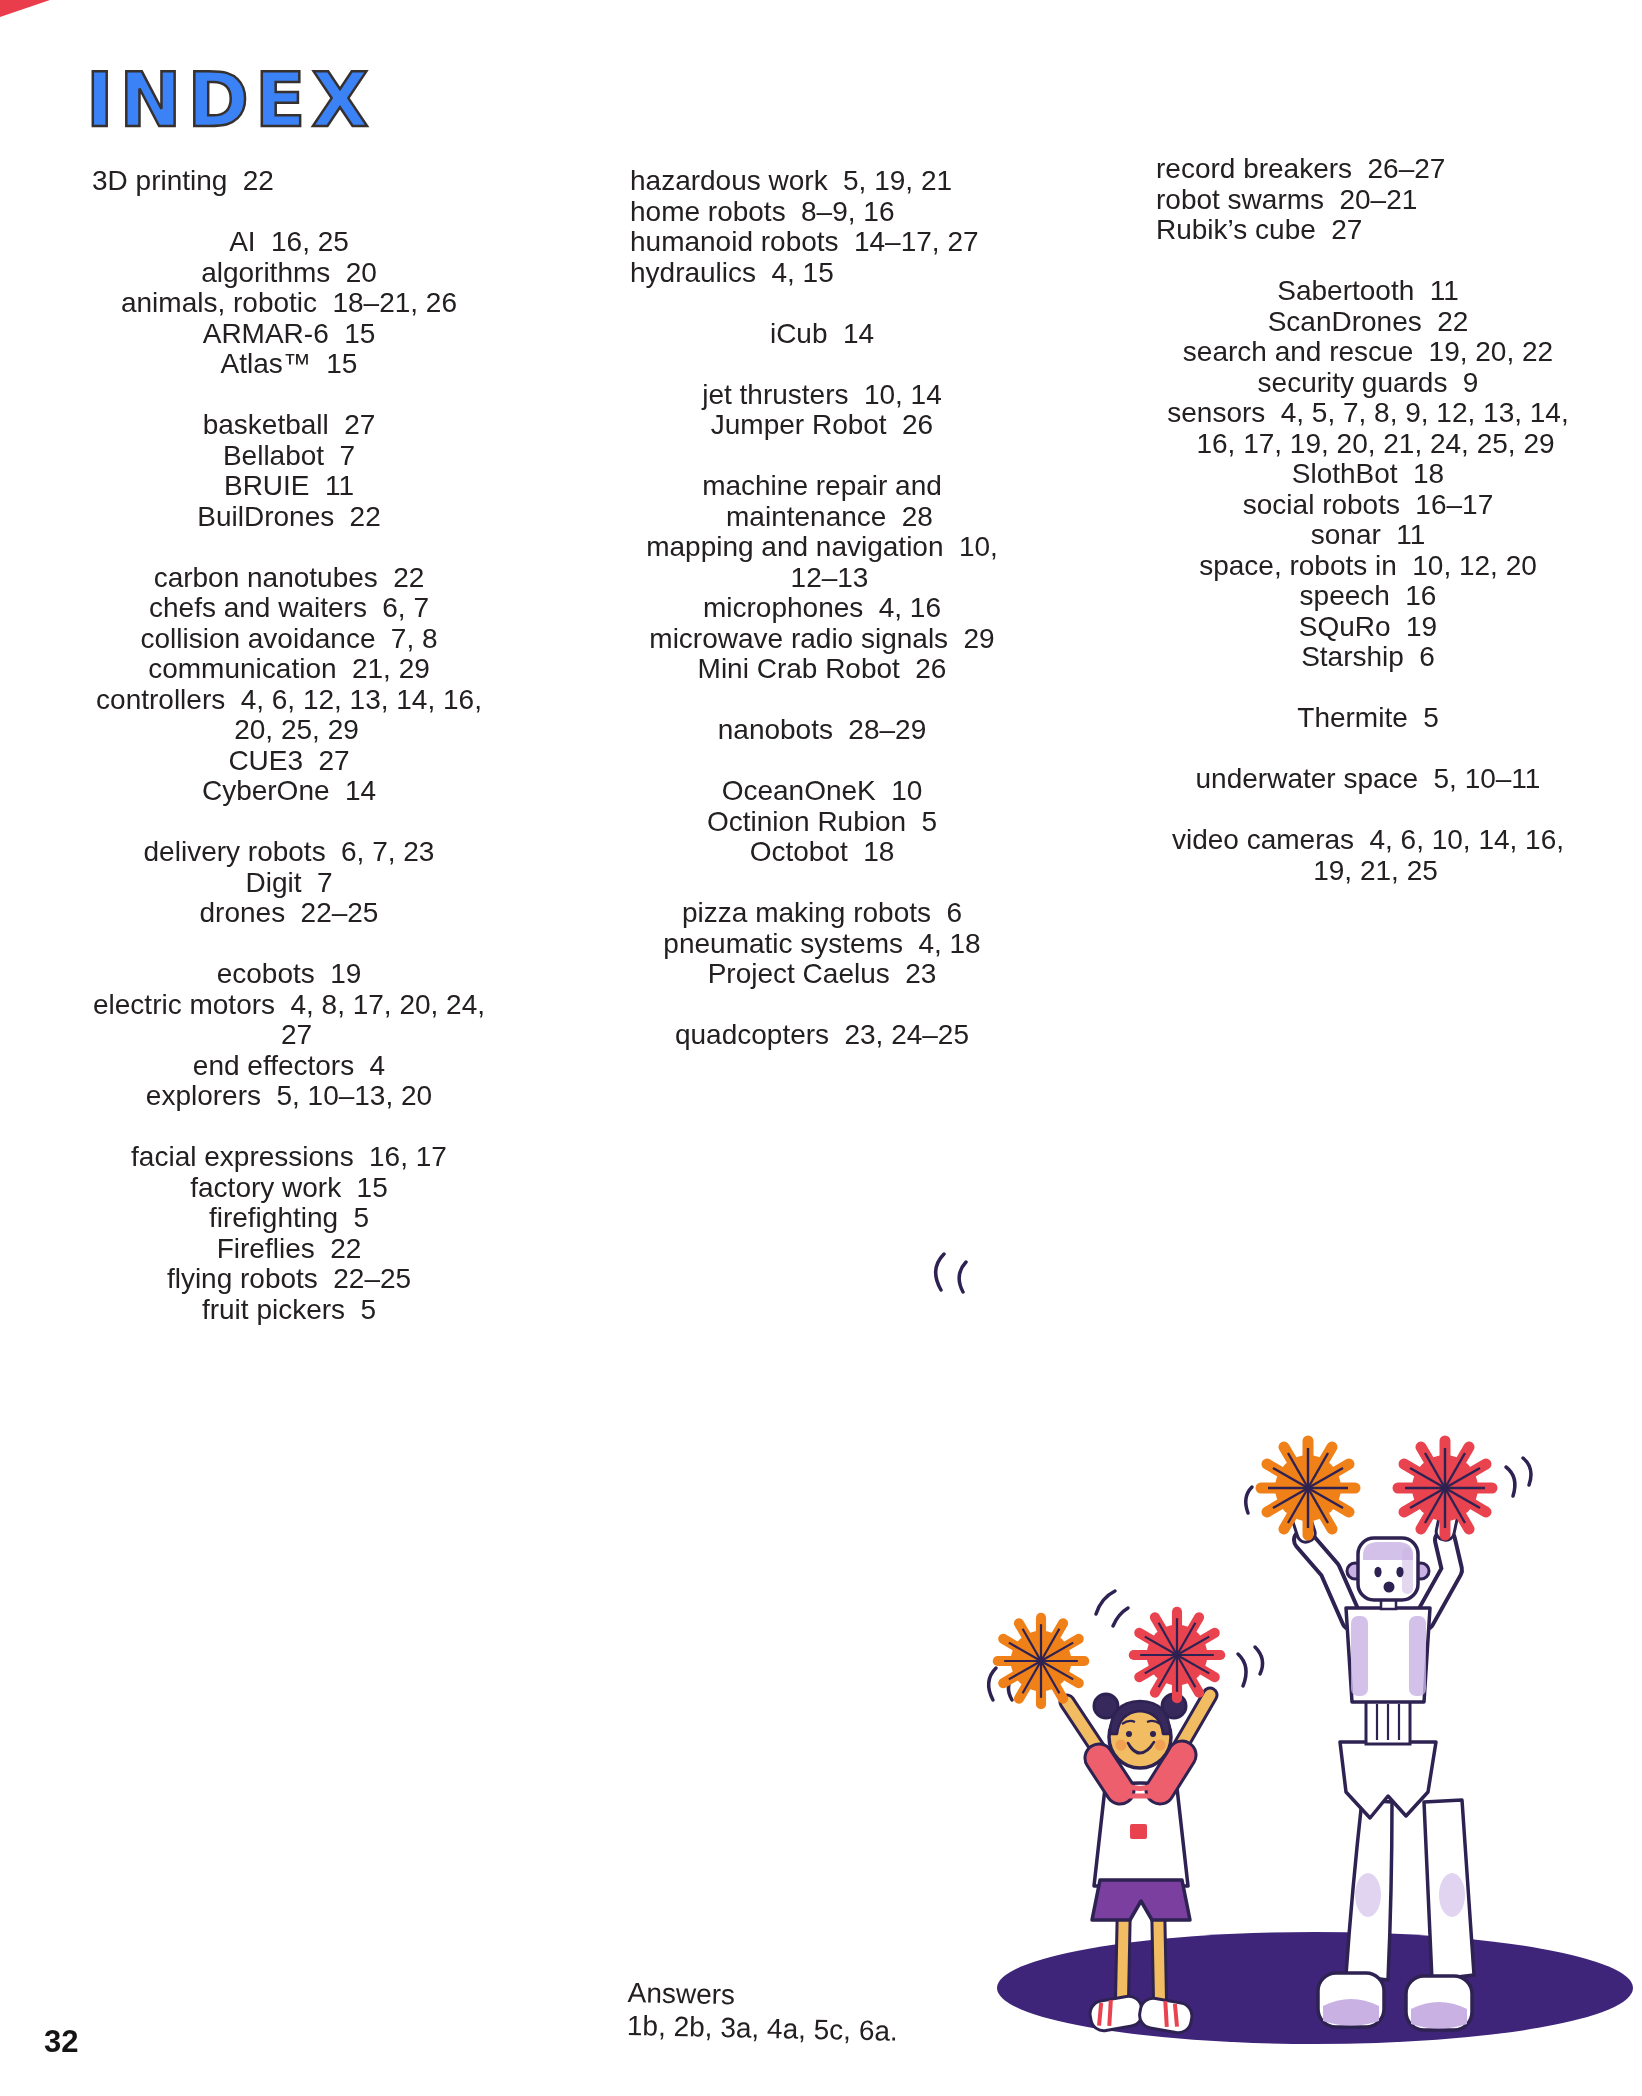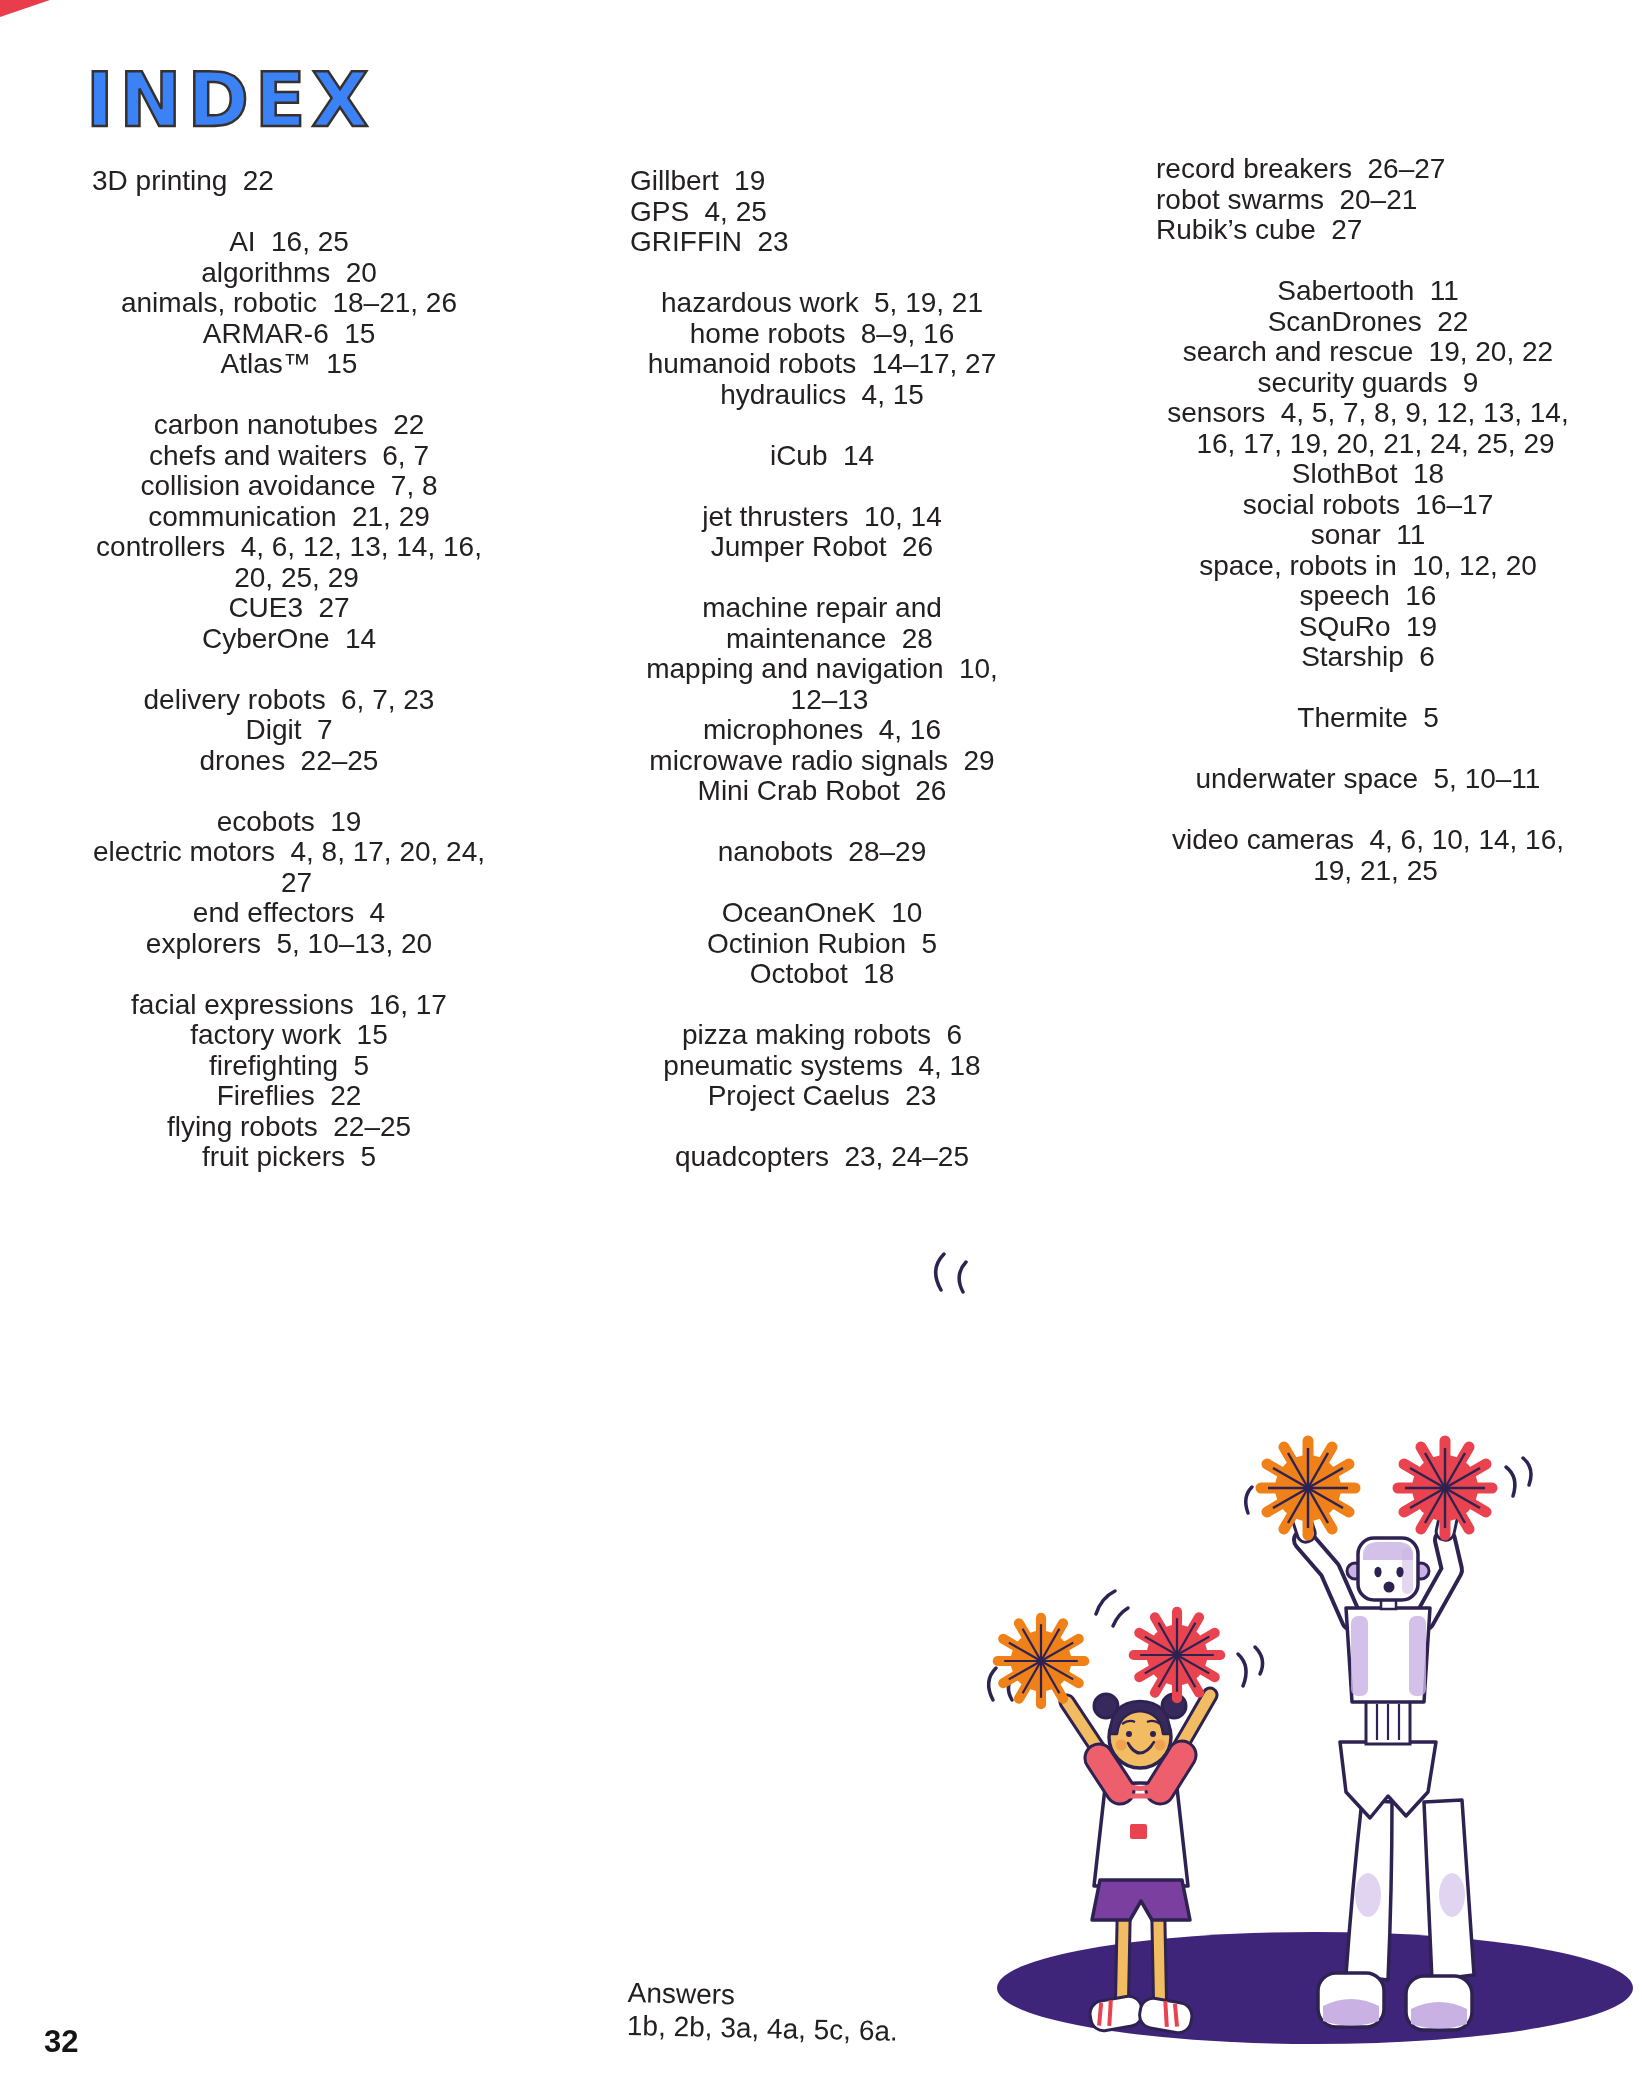"Gillbert 19" div.group { html: <div> <p><span>Gillbert</span><span>19</span></p> <p><span>GPS</span><span>4, 25</span></p> <p><span>GRIFFIN</span><span>23</span></p> </div> -> none }
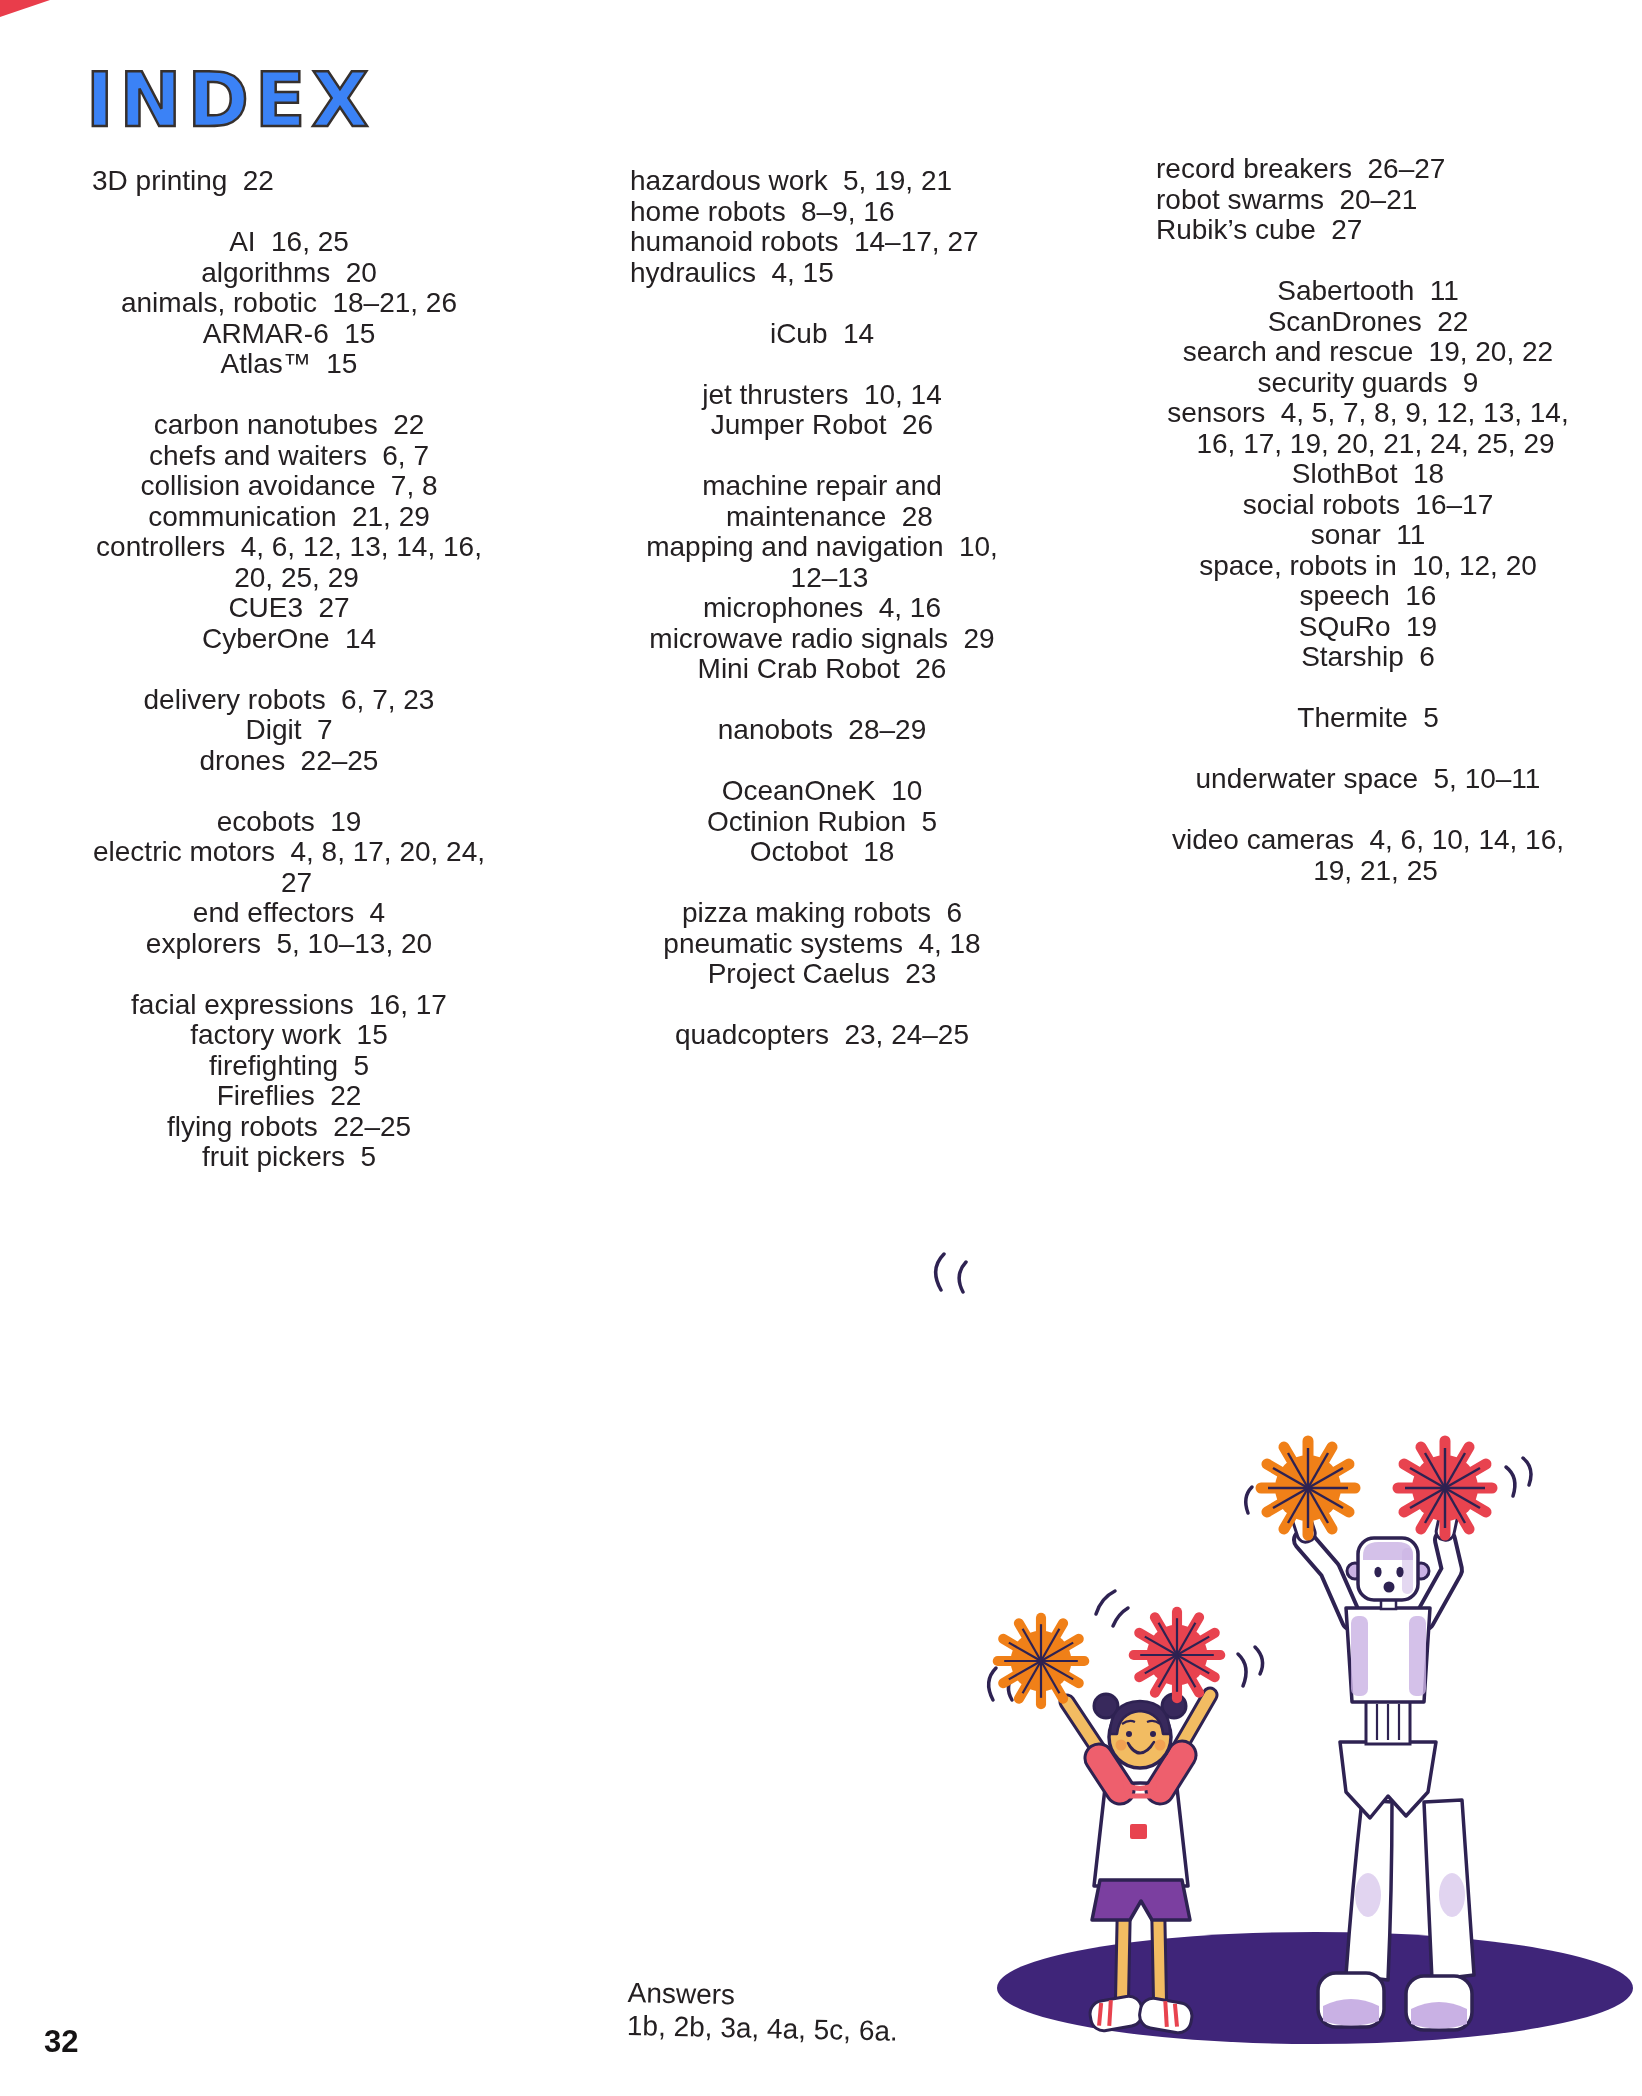"basketball 27" div.group { html: none -> <div> <p><span>basketball</span><span>27</span></p> <p><span>Bellabot</span><span>7</span></p> <p><span>BRUIE</span><span>11</span></p> <p><span>BuilDrones</span><span>22</span></p> </div> }
